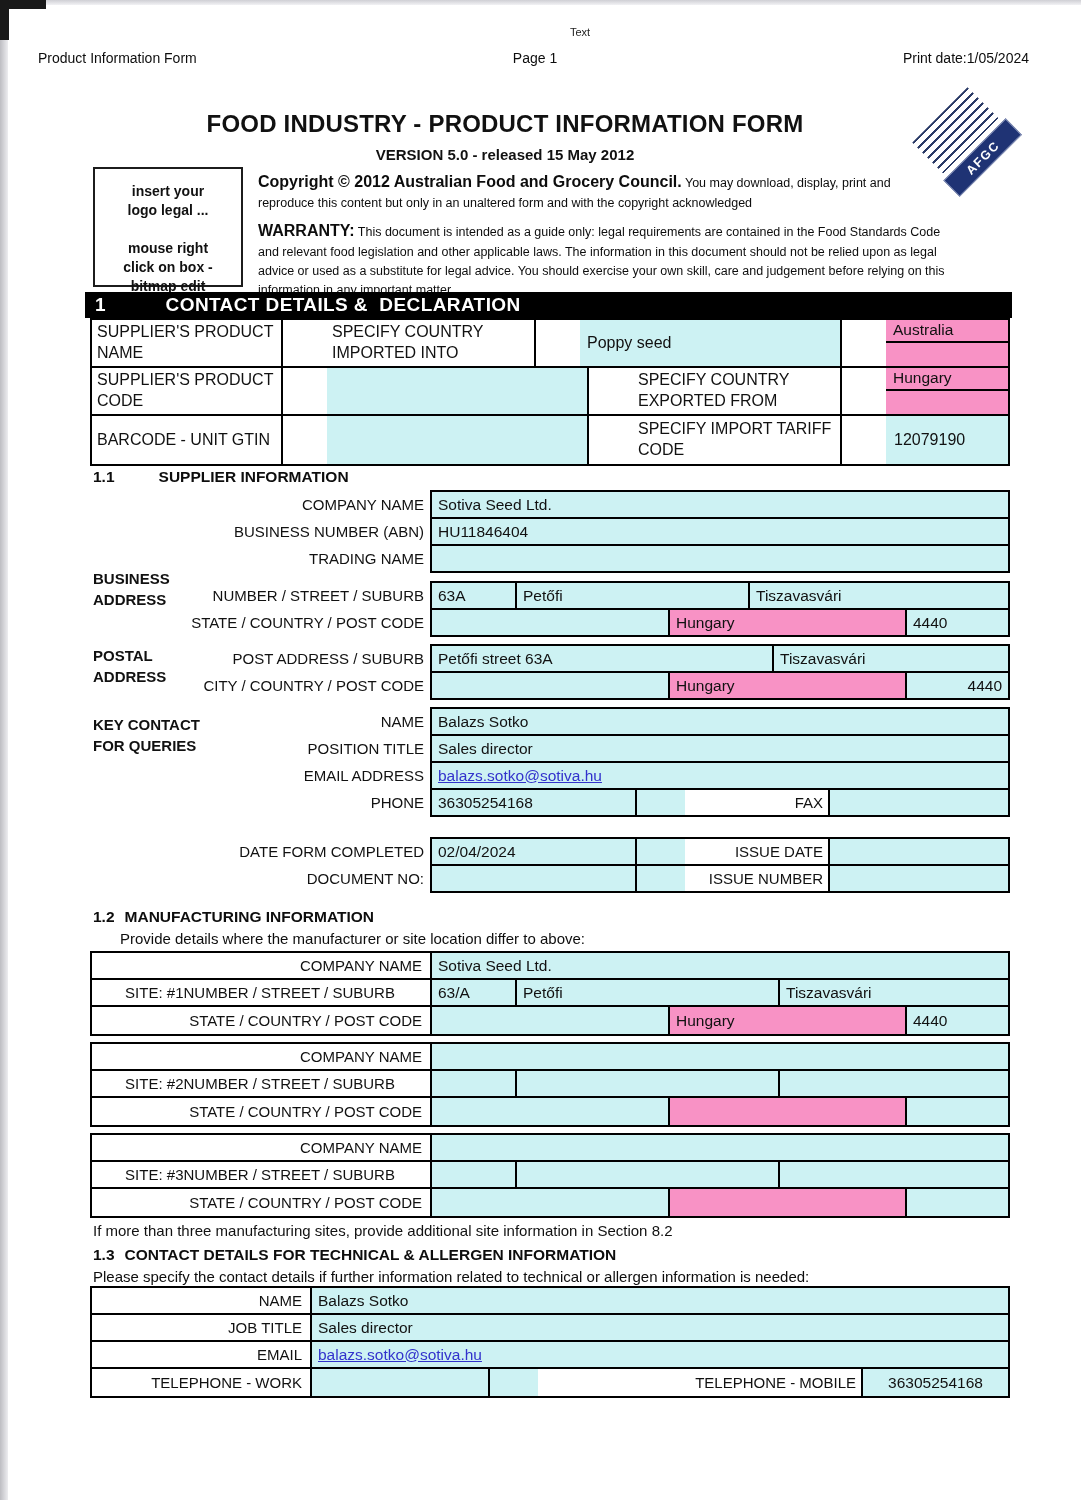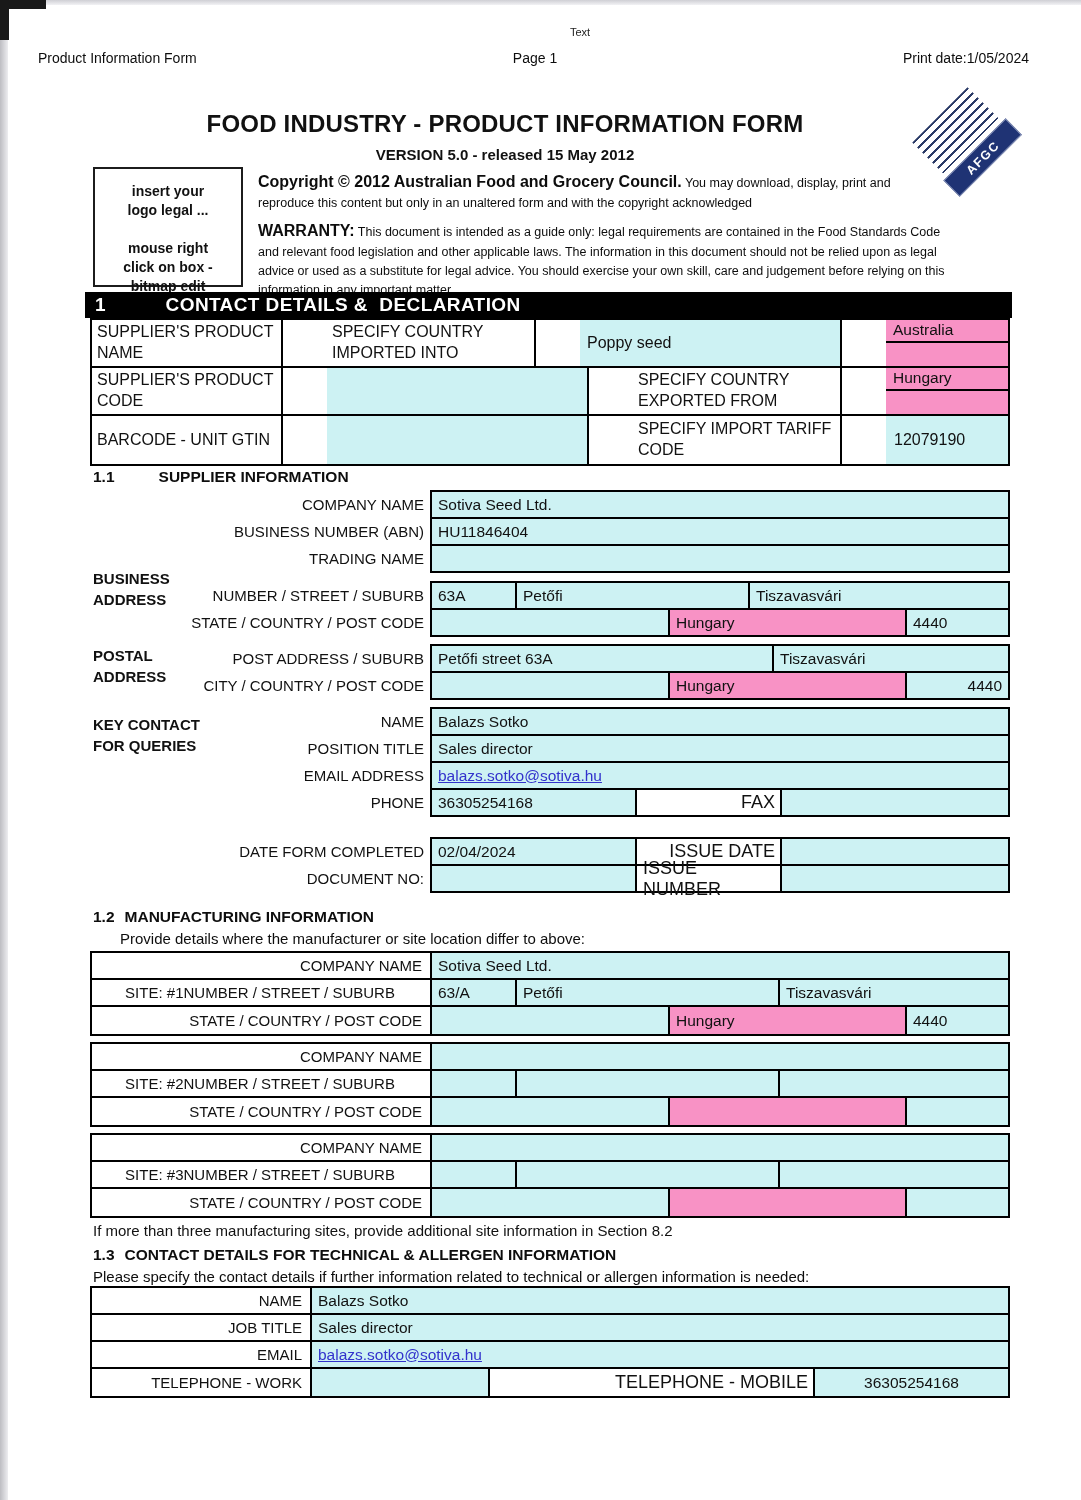"FAX" .sc.white { font-size: 18px -> 15px; margin-left: none -> 48px }
